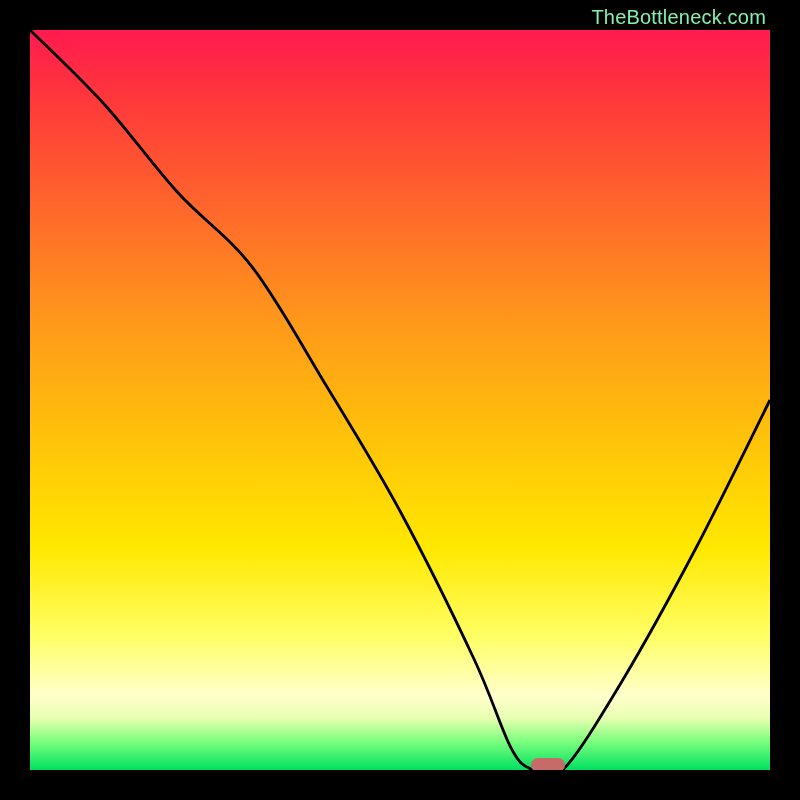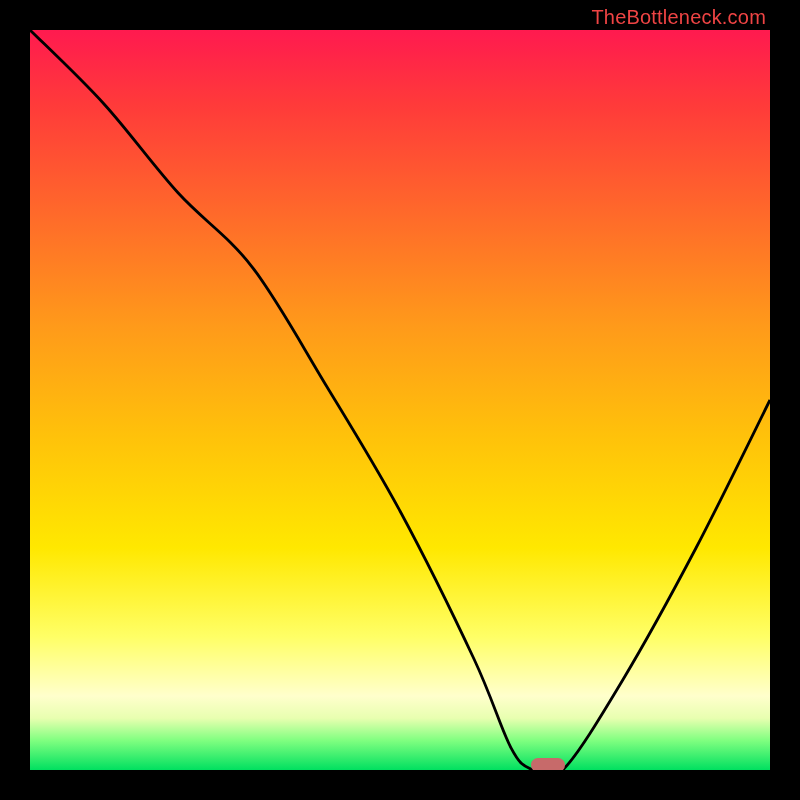"TheBottleneck.com" .watermark { color: #ef4444 -> #86efac }
